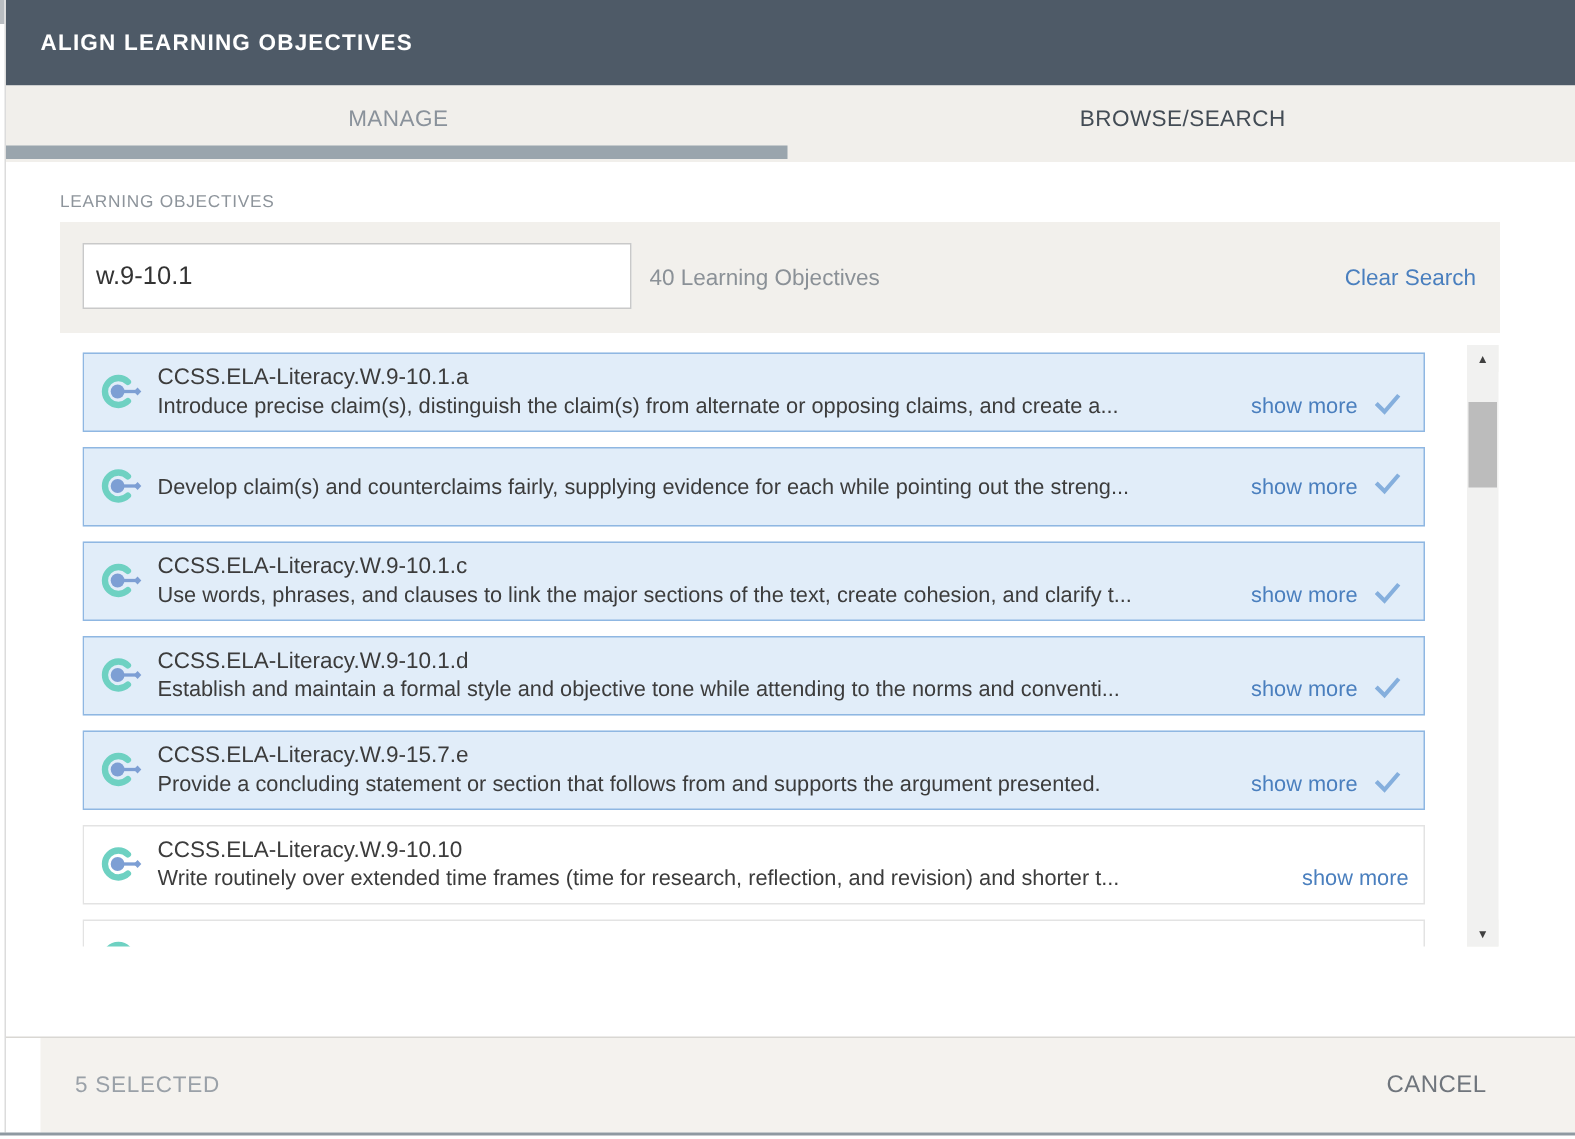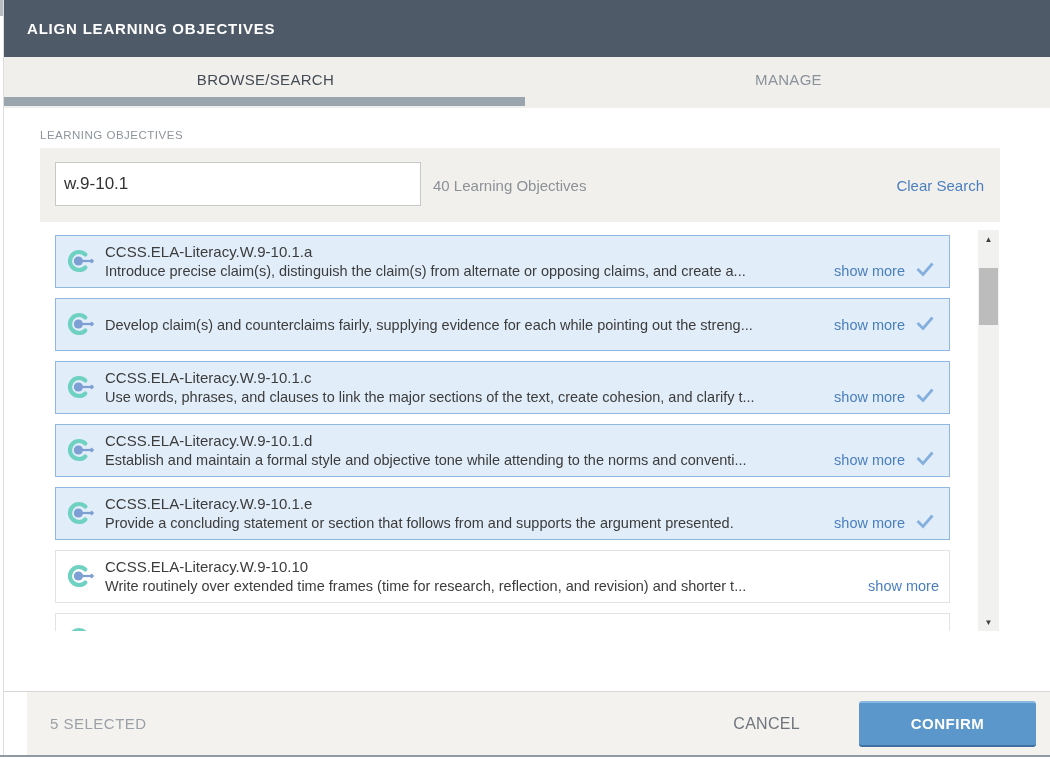"BROWSE/SEARCH" div.tab { order: before "MANAGE" -> after "MANAGE" }
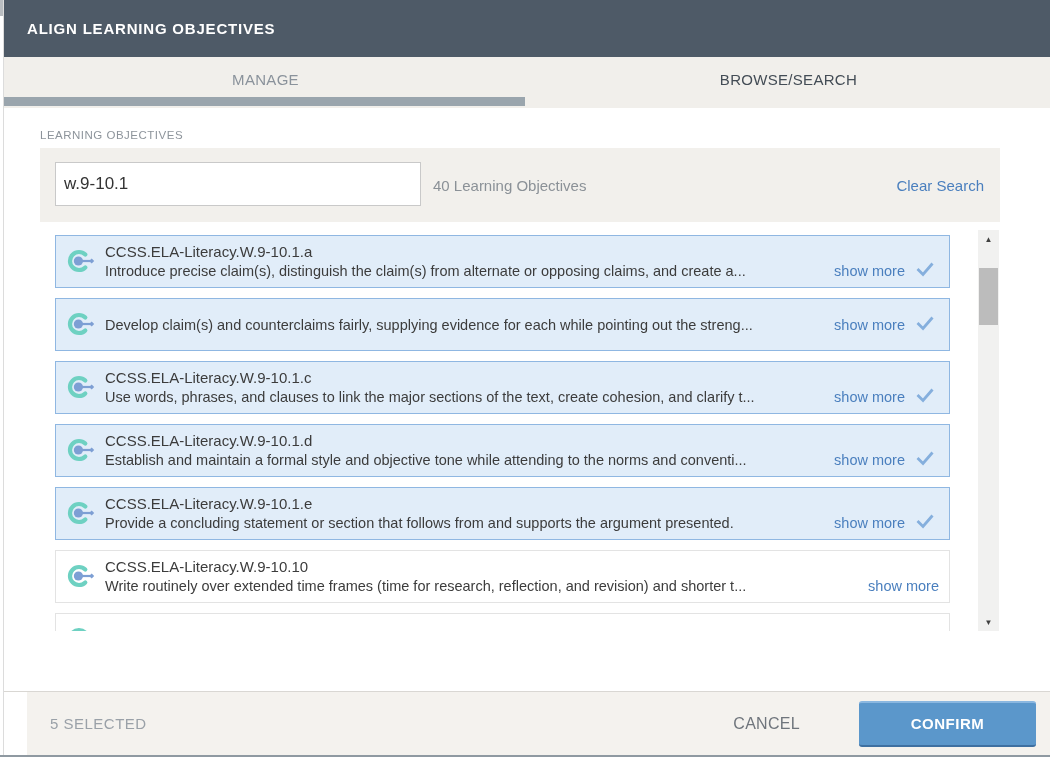"CCSS.ELA-Literacy.W.9-10.1.e" span.obj-code { text: CCSS.ELA-Literacy.W.9-10.1.e -> CCSS.ELA-Literacy.W.9-15.7.e }
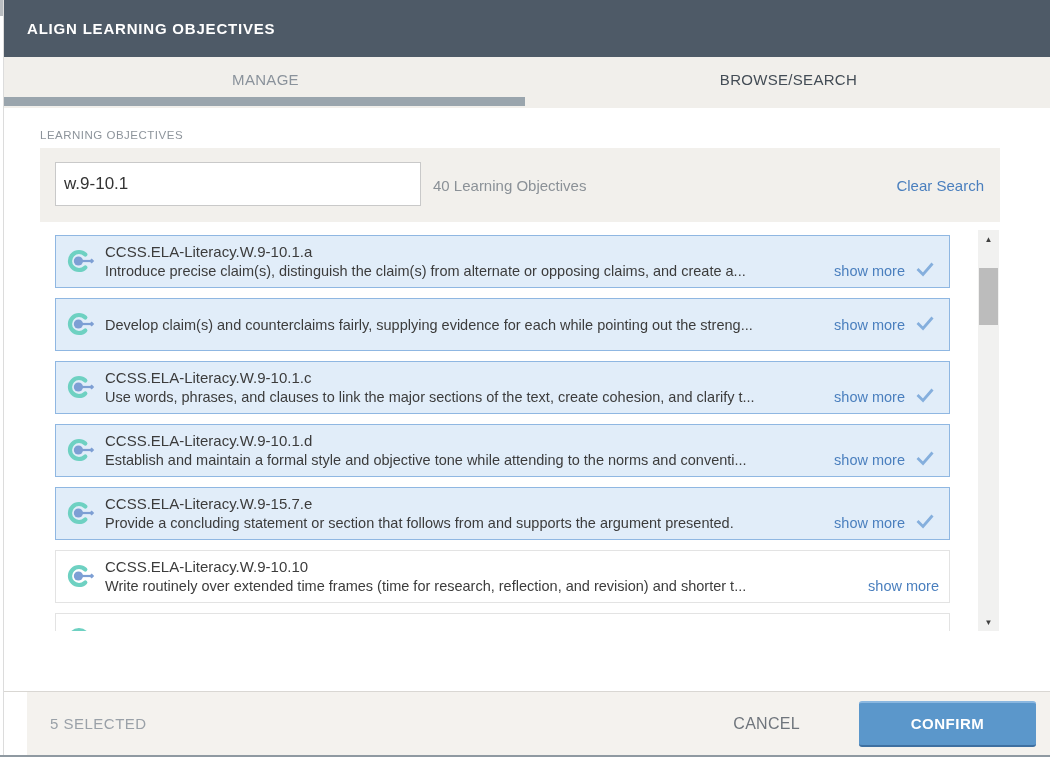"CONFIRM" button.confirm-btn { html: <button>CONFIRM</button> -> none }
